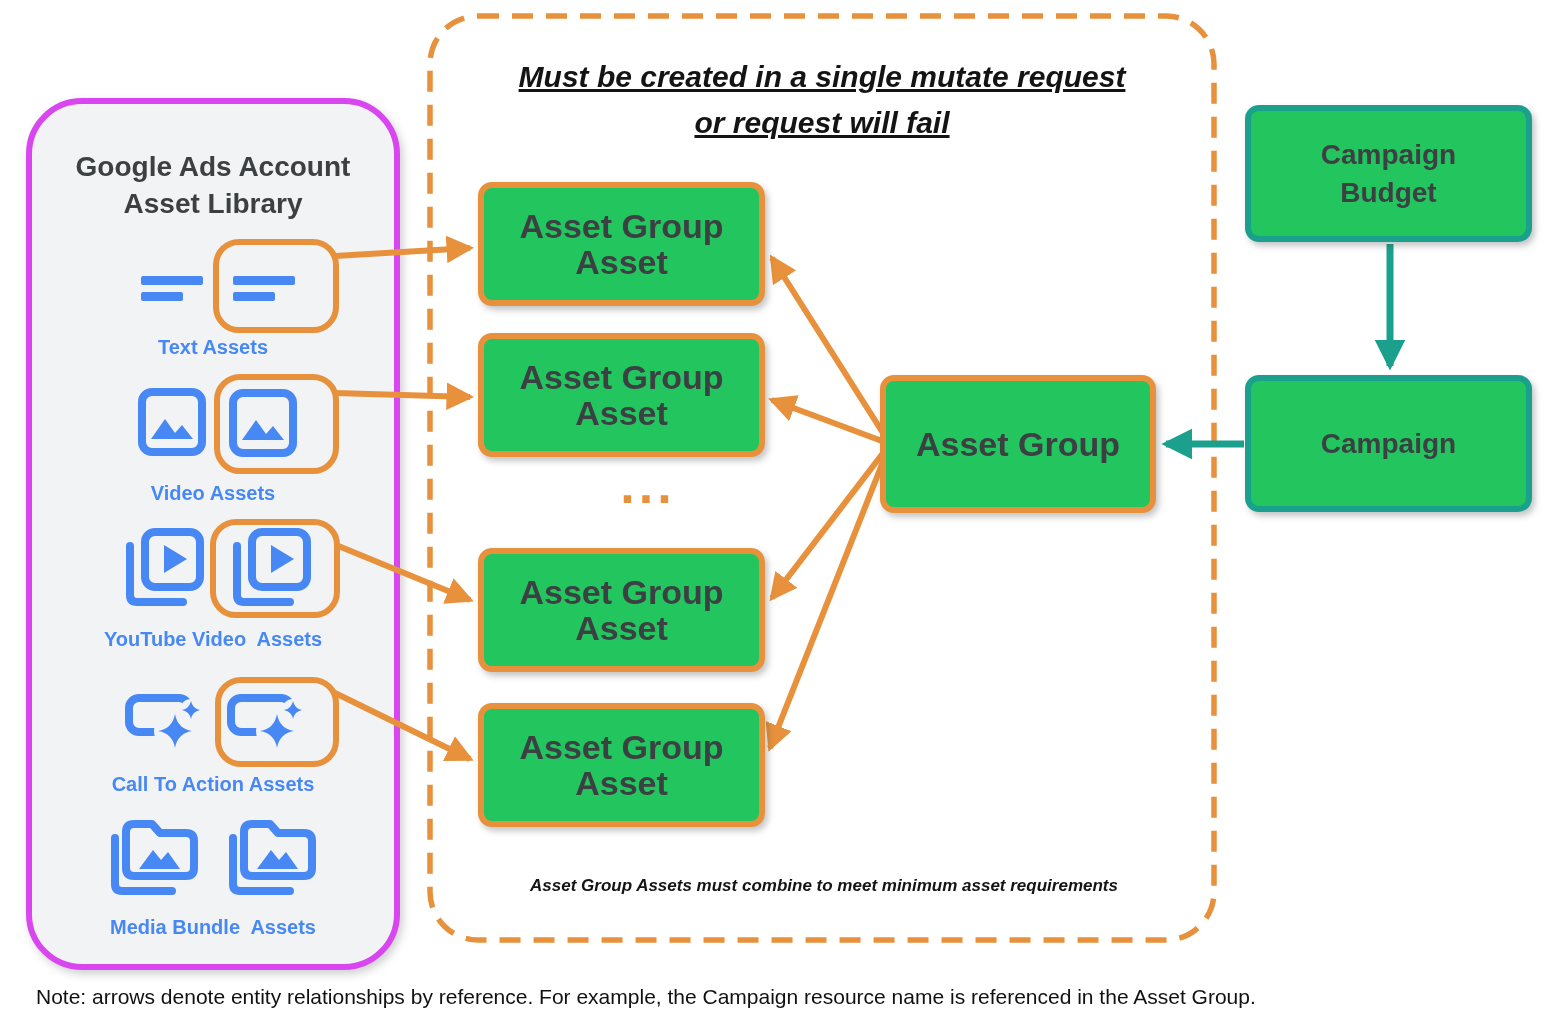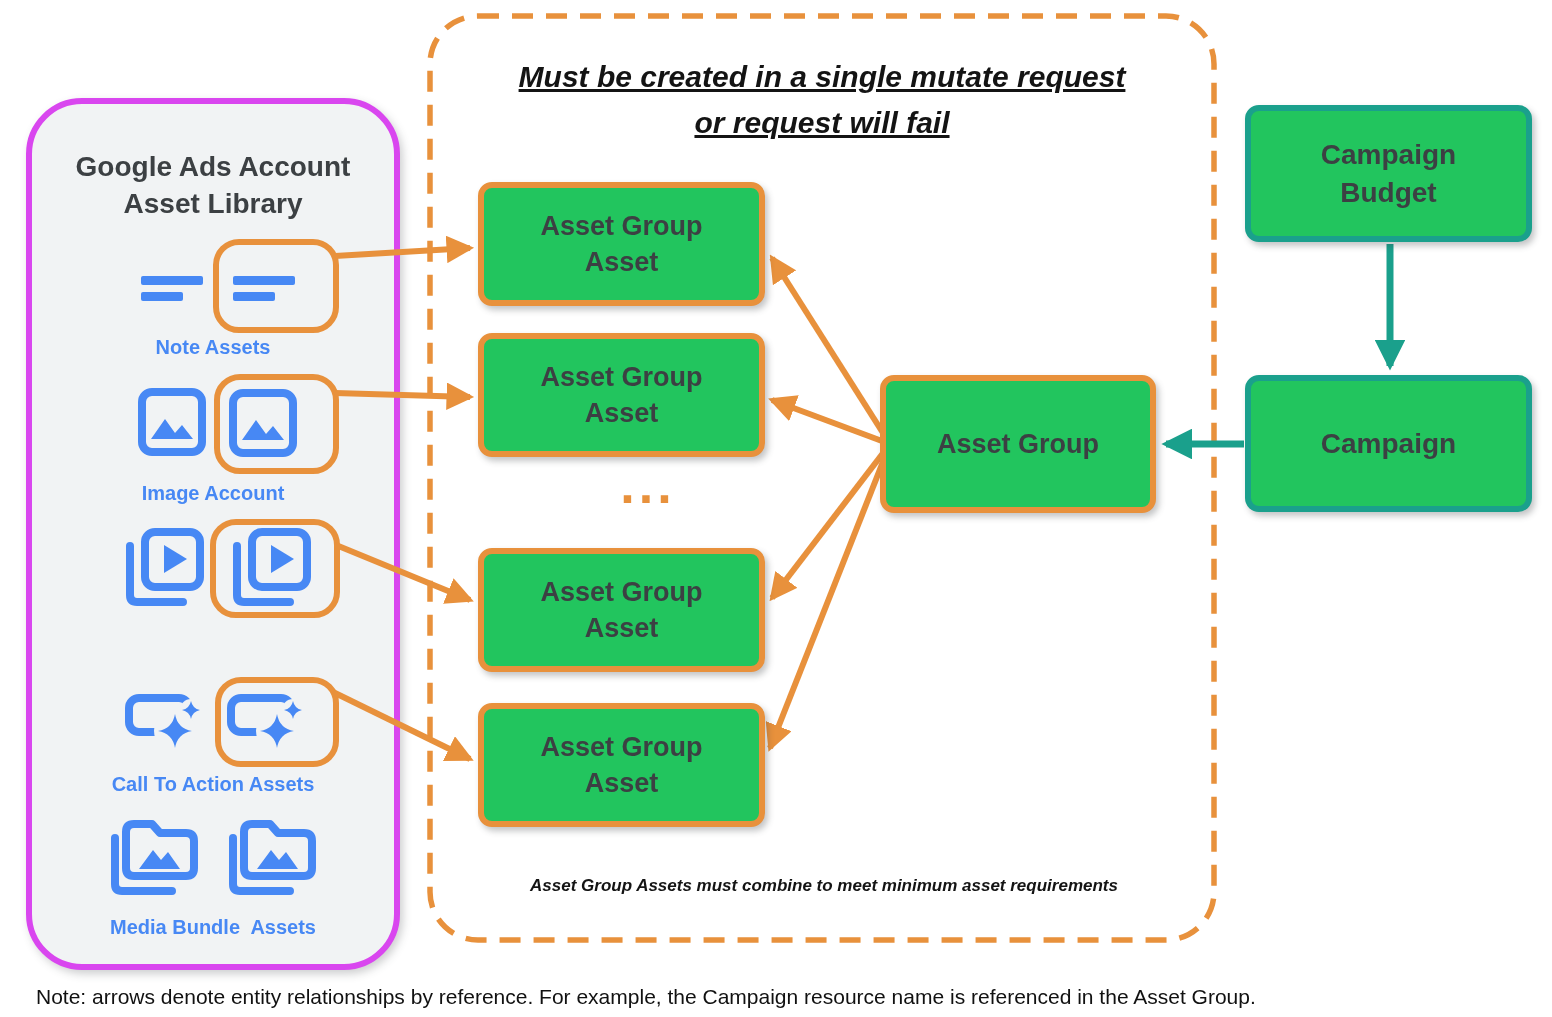"Asset Group" .node.orange { font-size: 27px -> 34px }
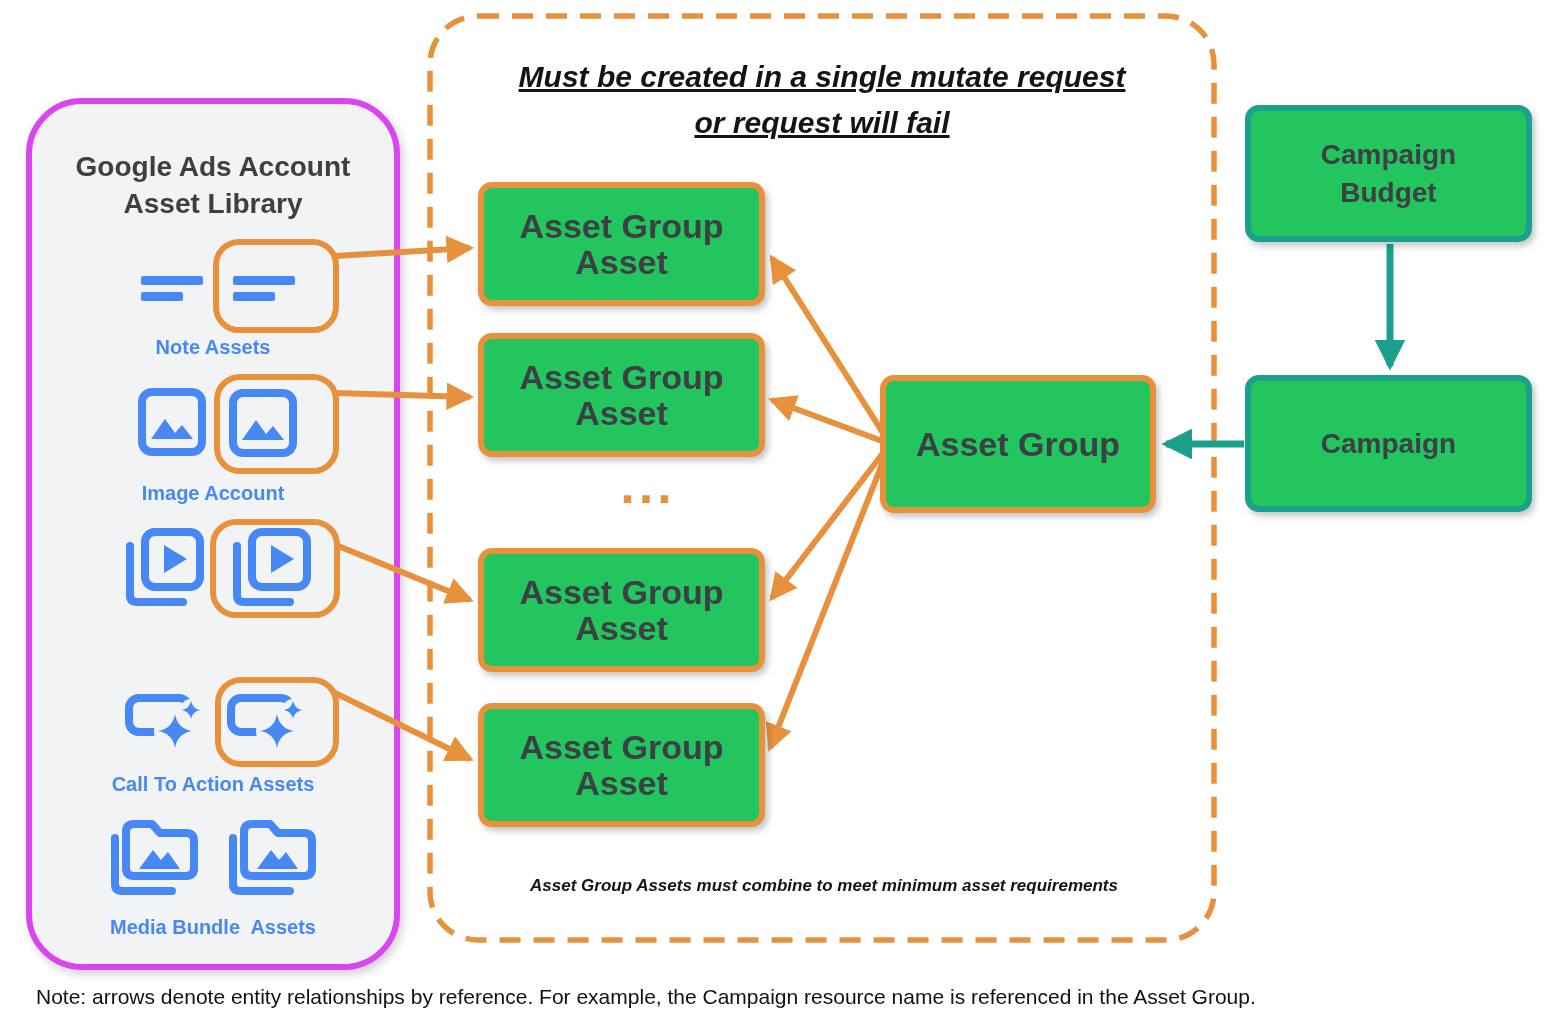"Note Assets" div.abs { text: Note -> Text }
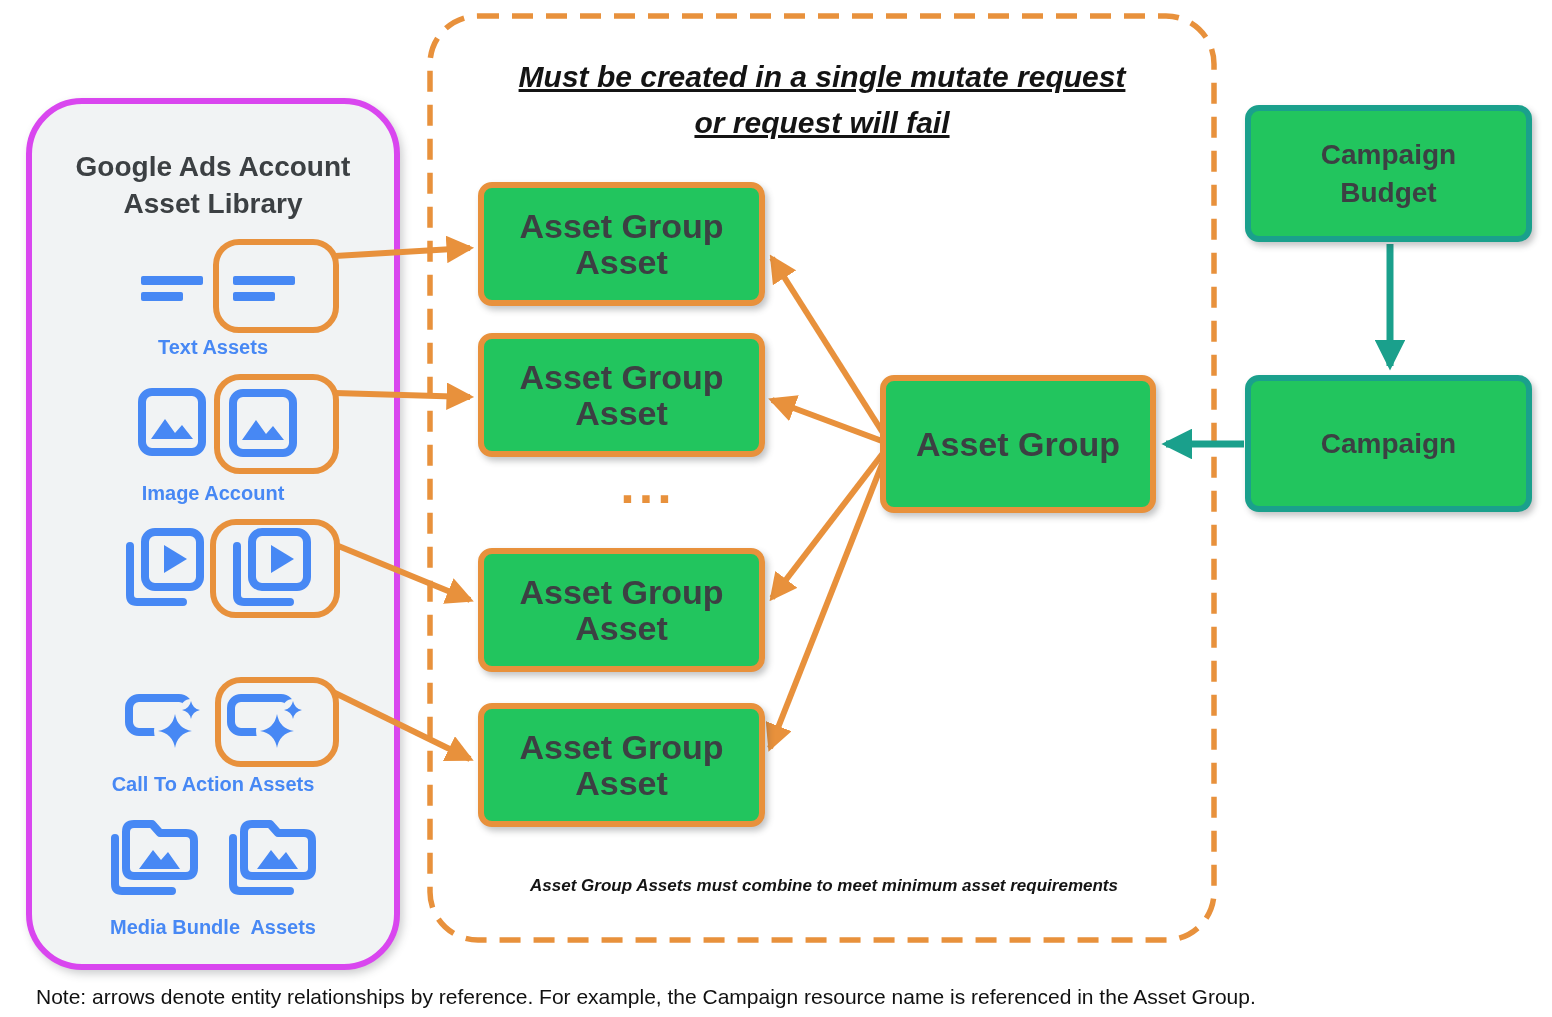"Image Account" div.abs { text: Image Account -> Video Assets }
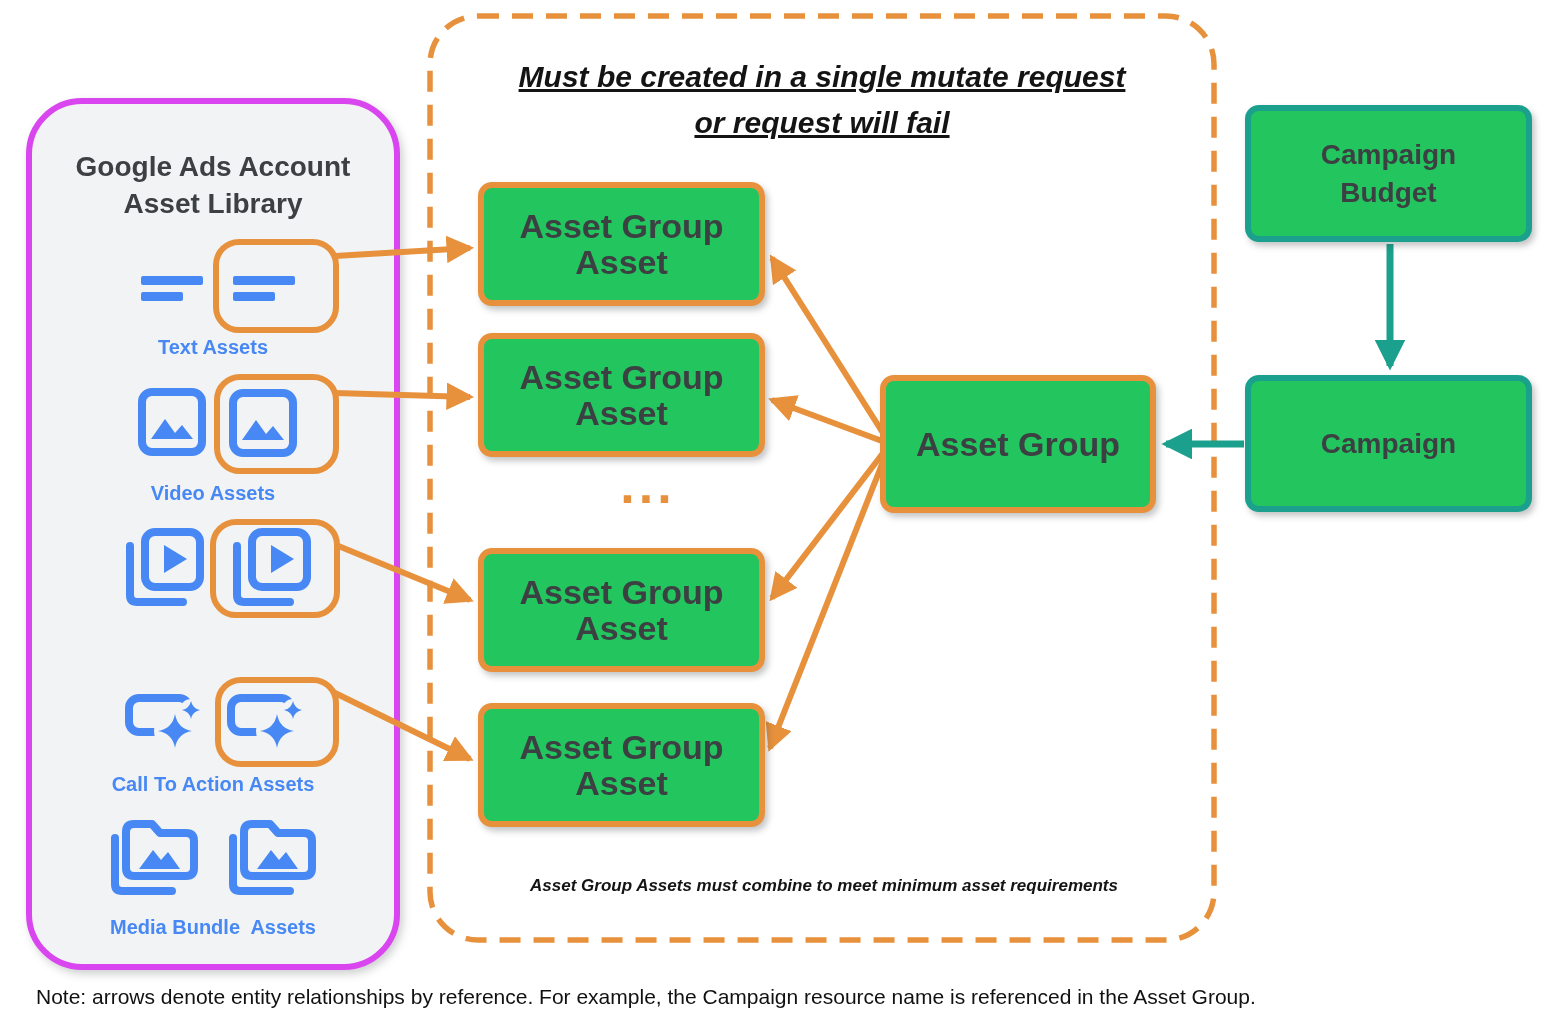"YouTube Video Assets" div.abs { html: none -> <div>YouTube Video Assets</div> }
